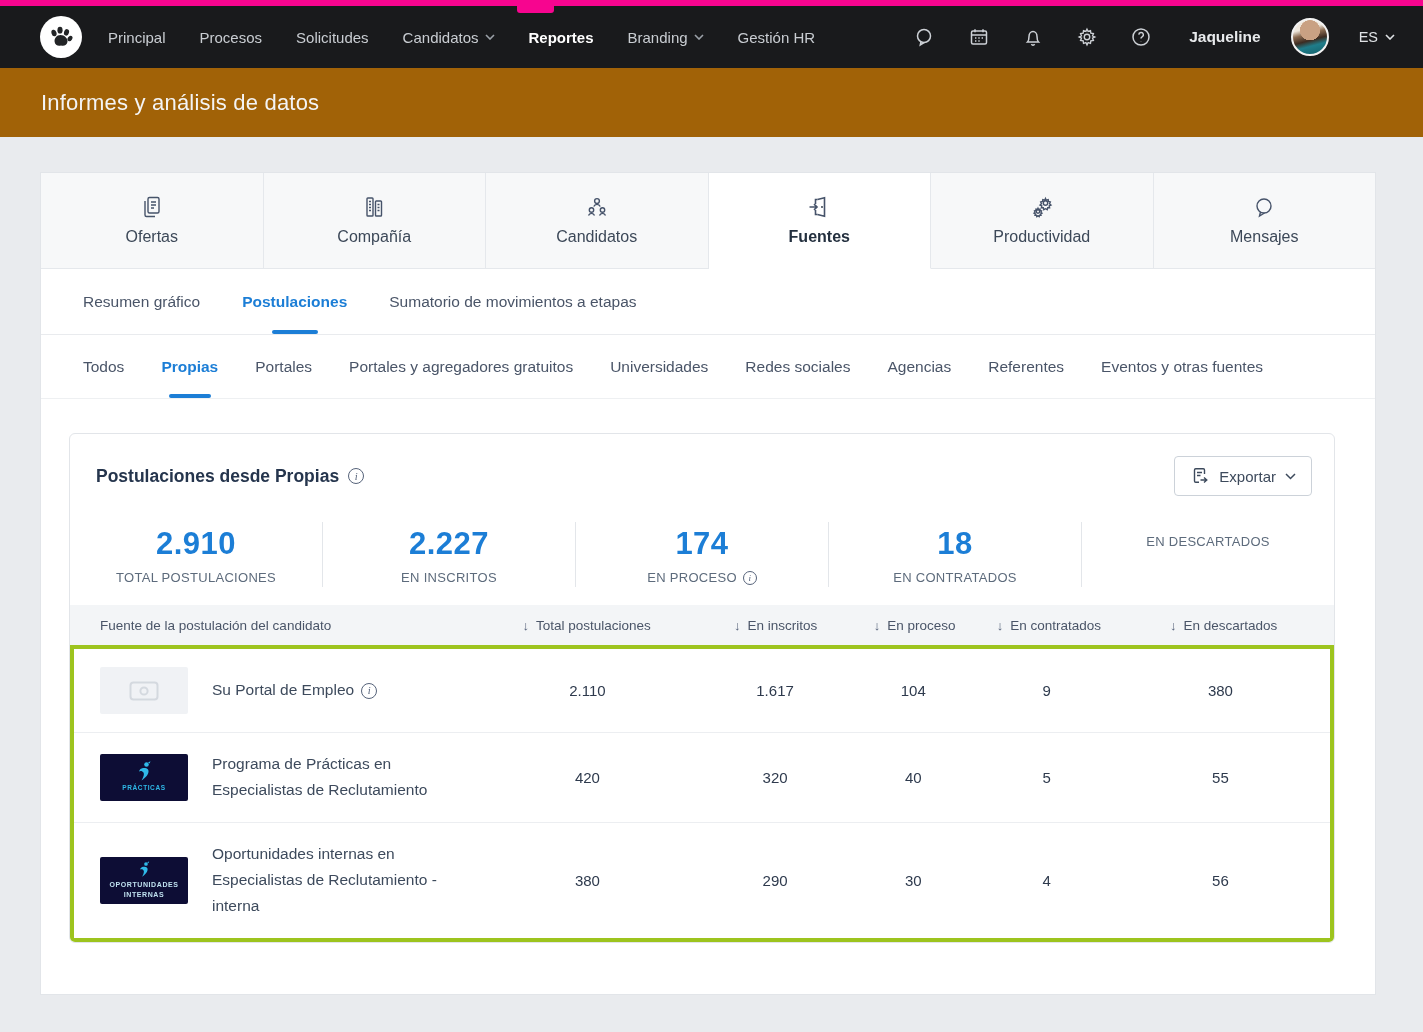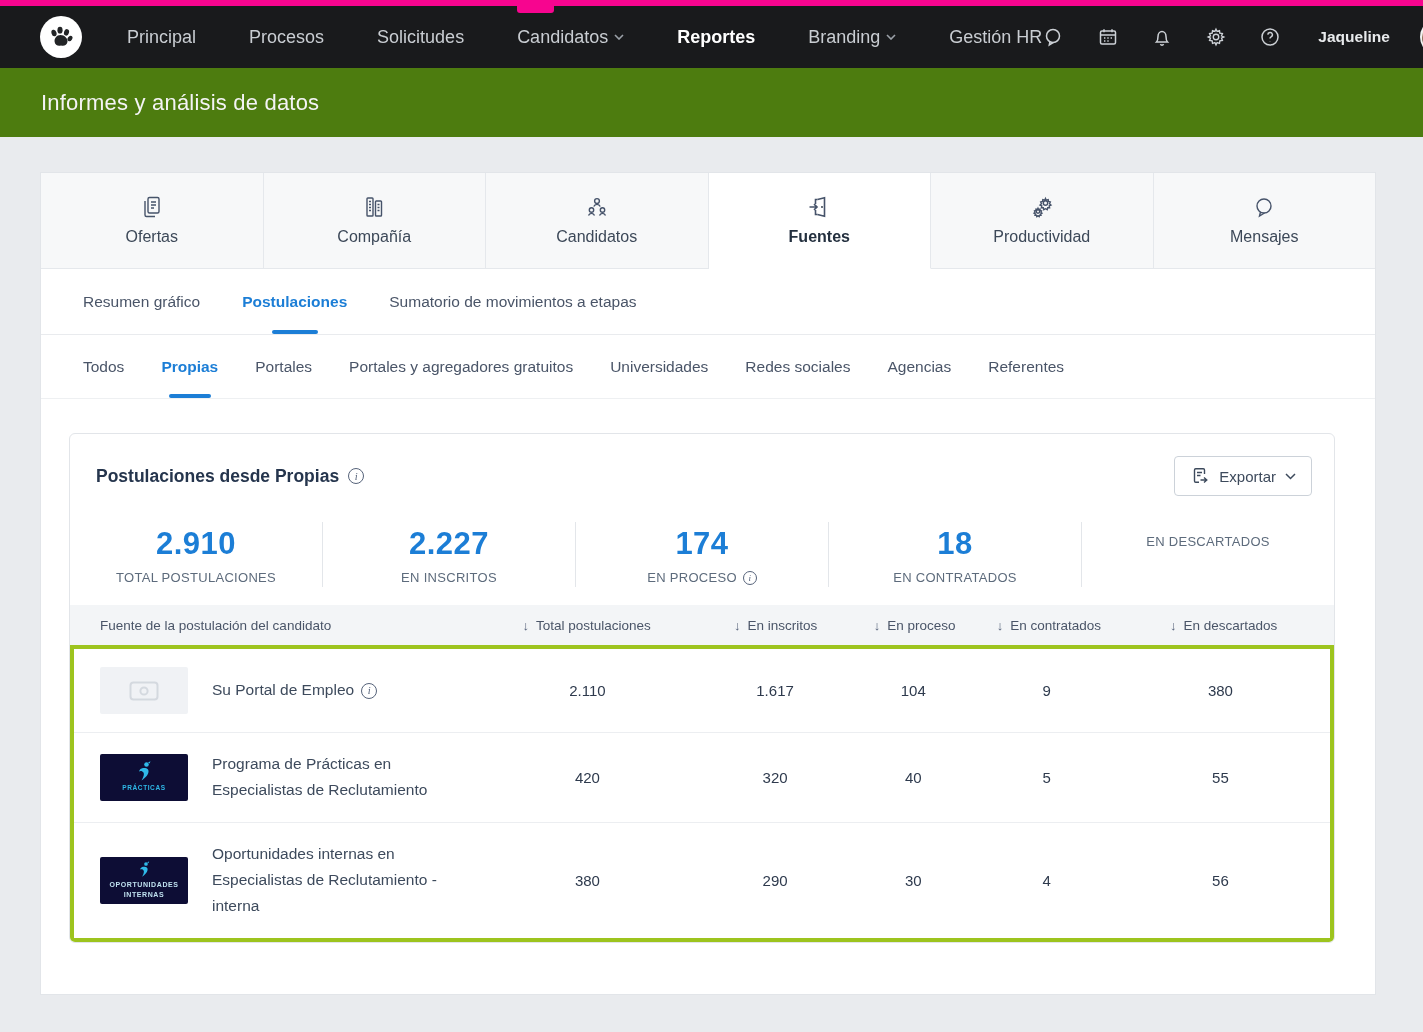"Principal" .nav-item { font-size: 18px -> 15px; margin-left: 19px -> none }
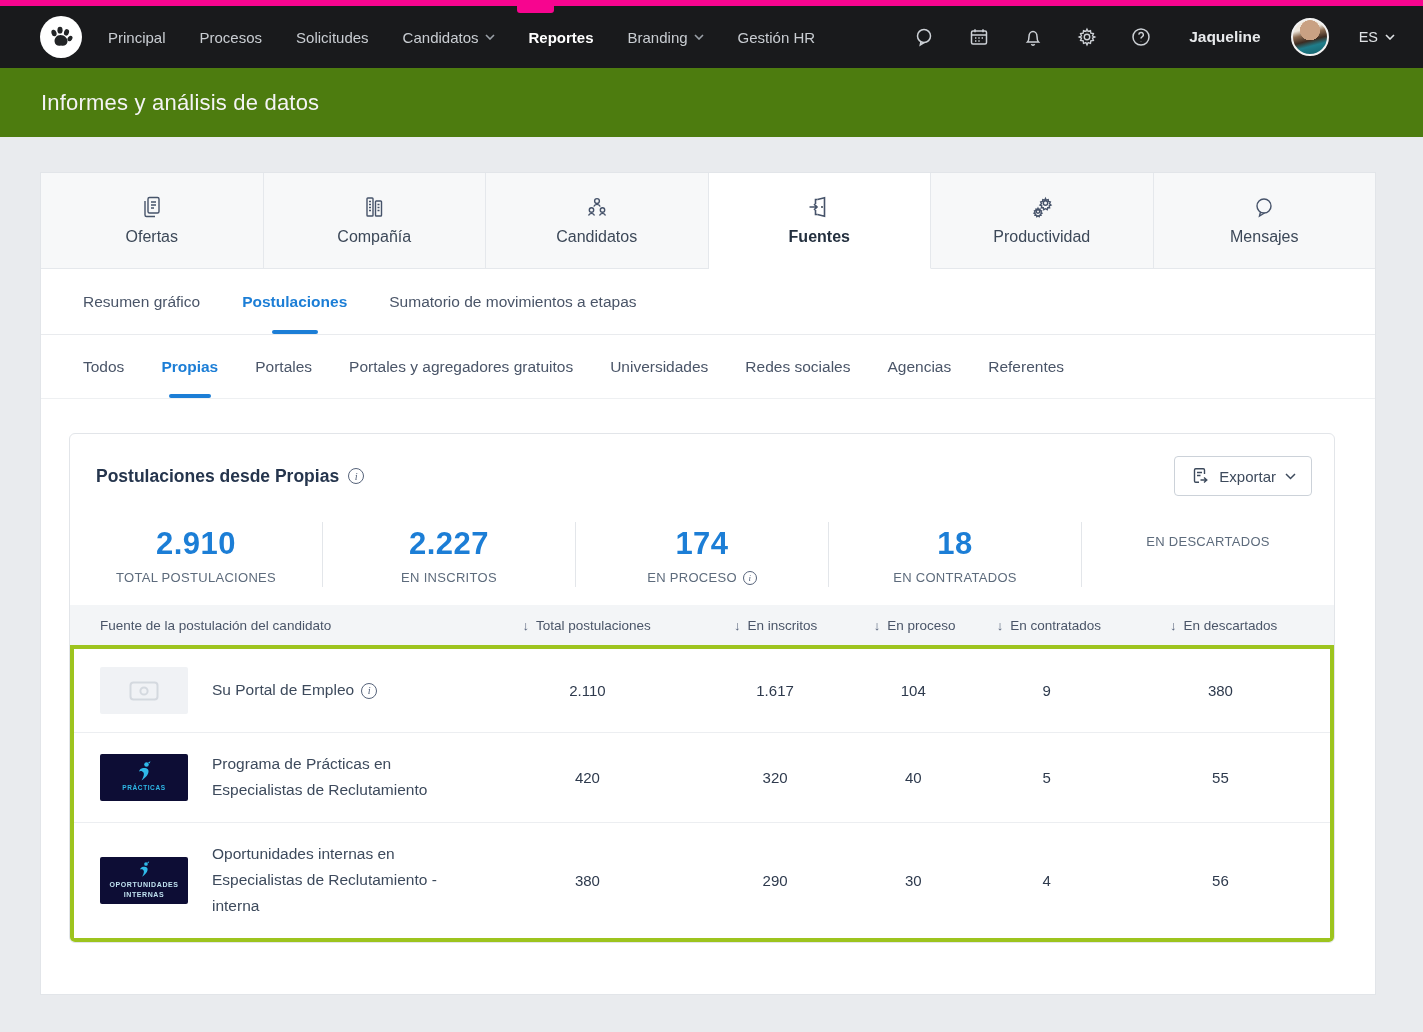"Informes y análisis de datos" .title-bar { background: #4d7c0f -> #a16207 }
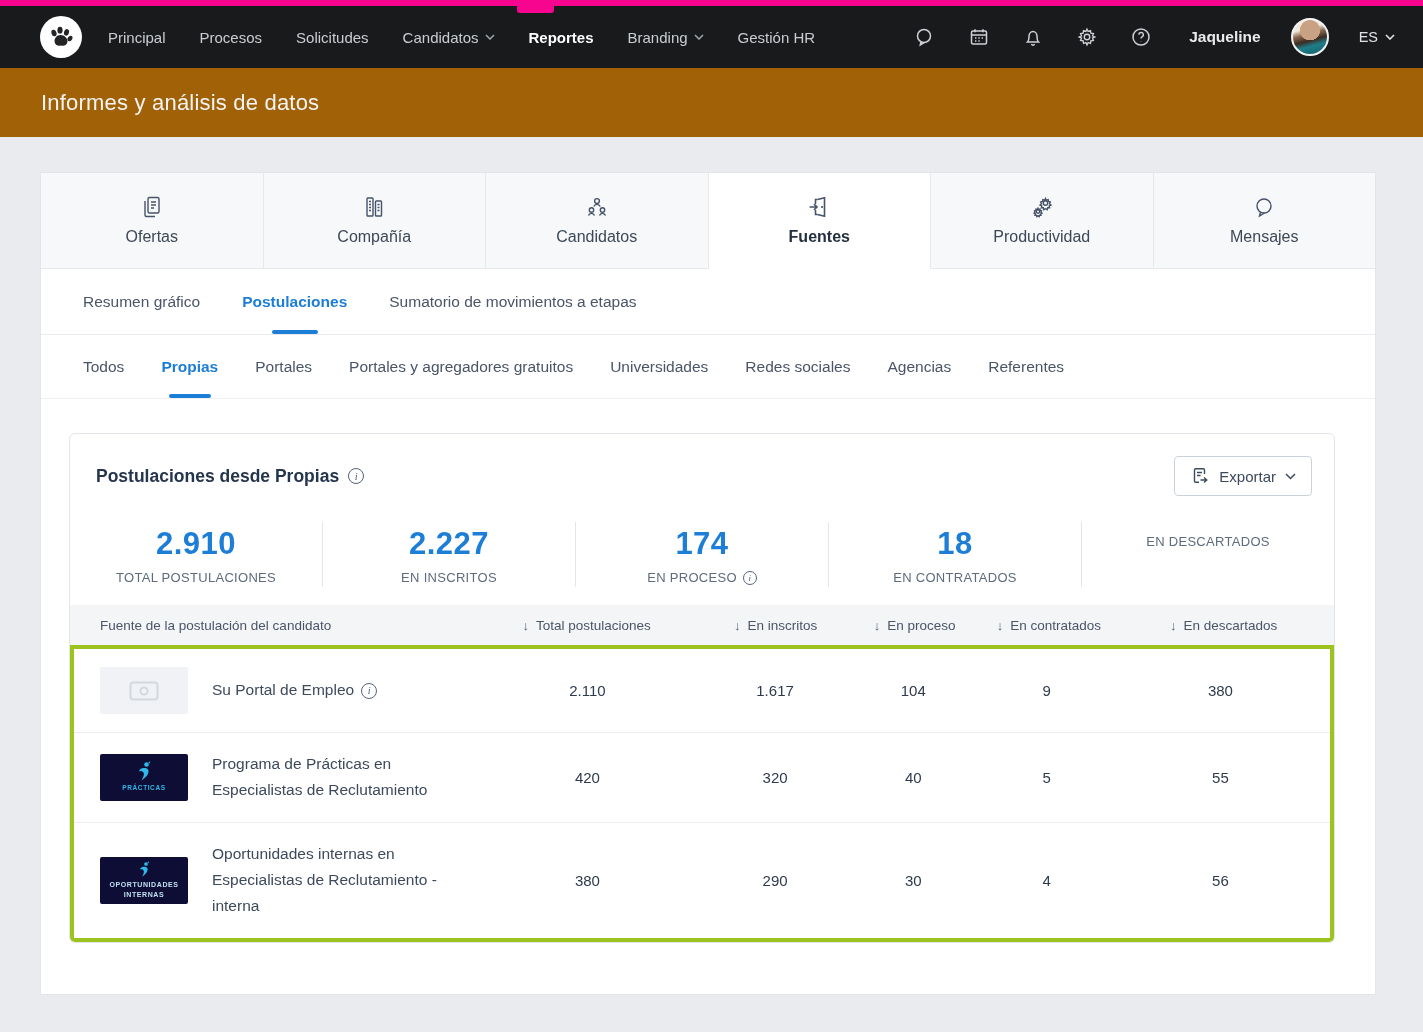"Eventos y otras fuentes" span.ftab { html: none -> <span>Eventos y otras fuentes</span> }
